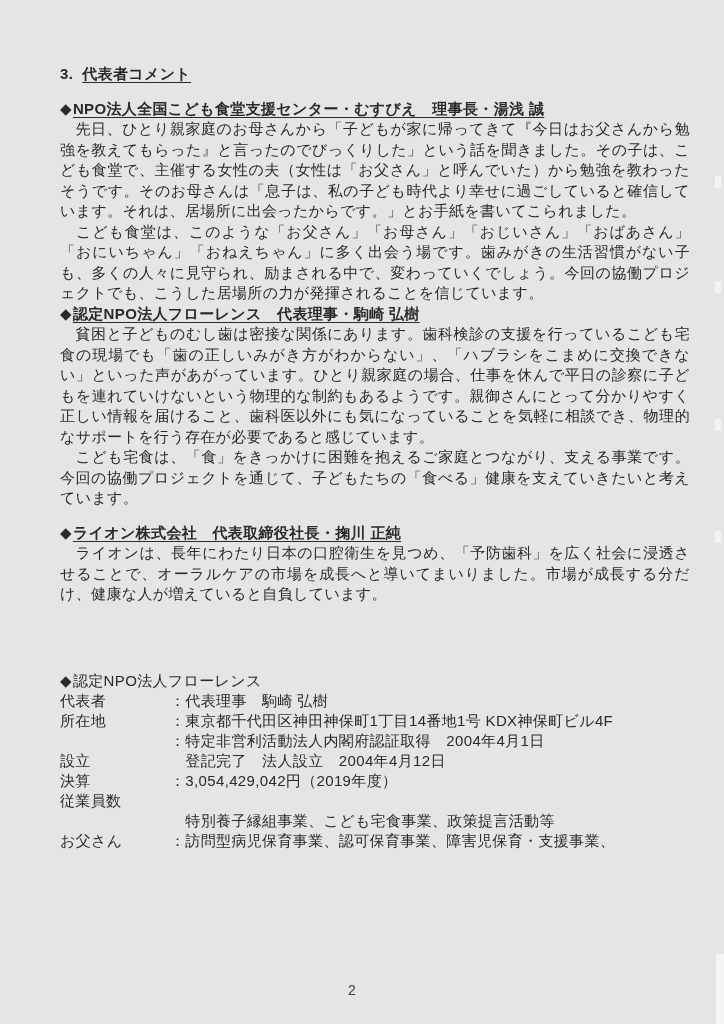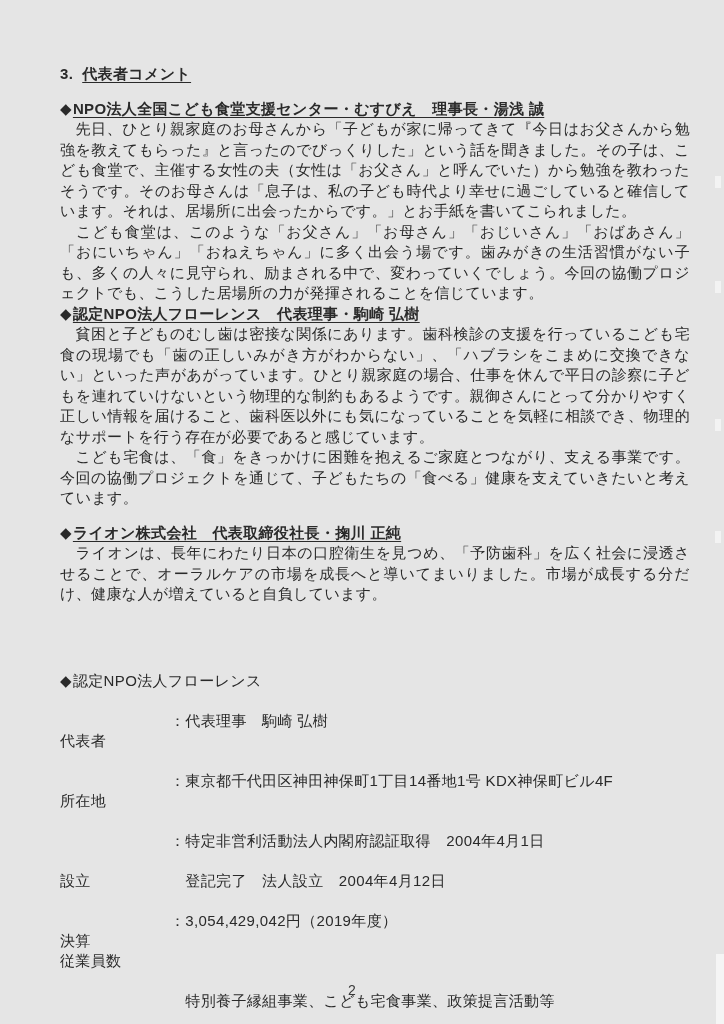"：代表理事 駒崎 弘樹" .row-value .vline { margin-top: 20px -> none }
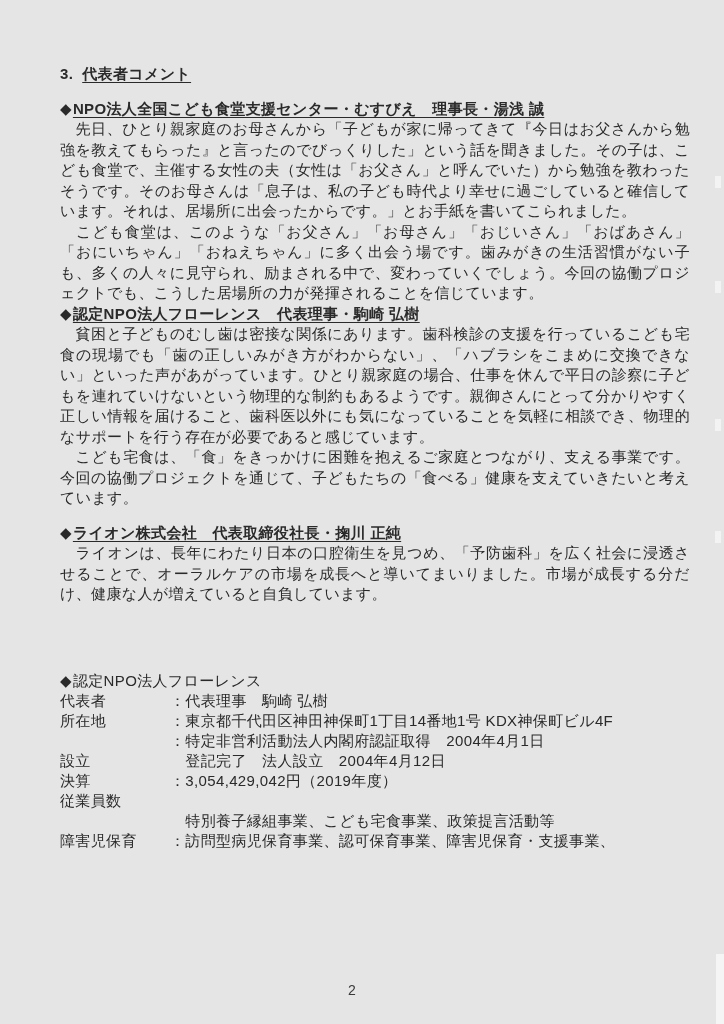"障害児保育" div.row-label { text: 障害児保育 -> お父さん }
